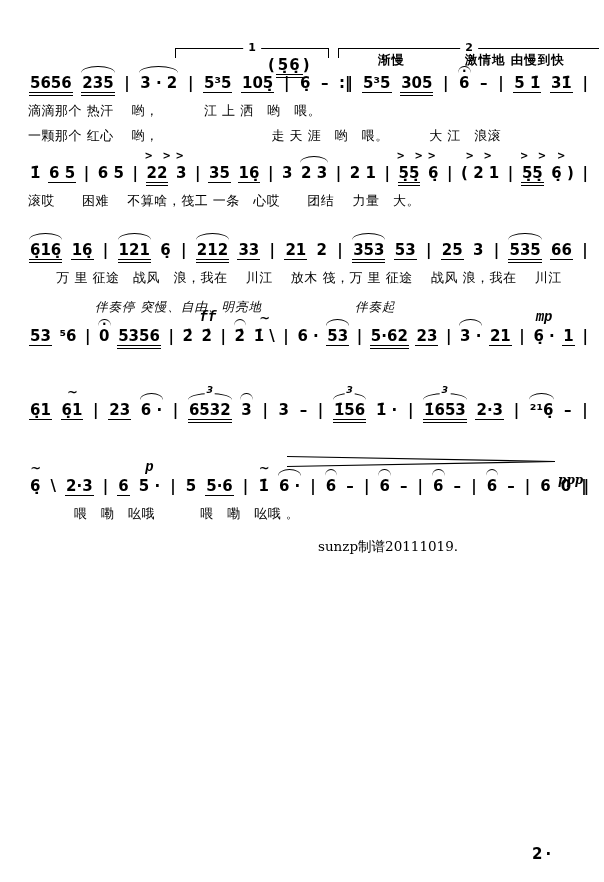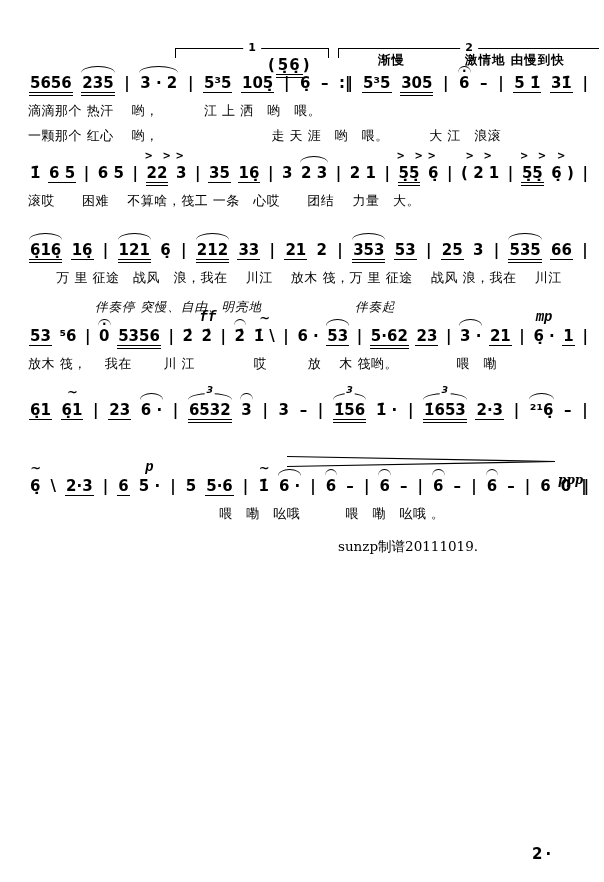"放木 筏， 我在 川 江" div.lyrics { html: <div>放木 筏， 我在 川 江 哎 放 木 筏哟。 喂 嘞</div> -> none }
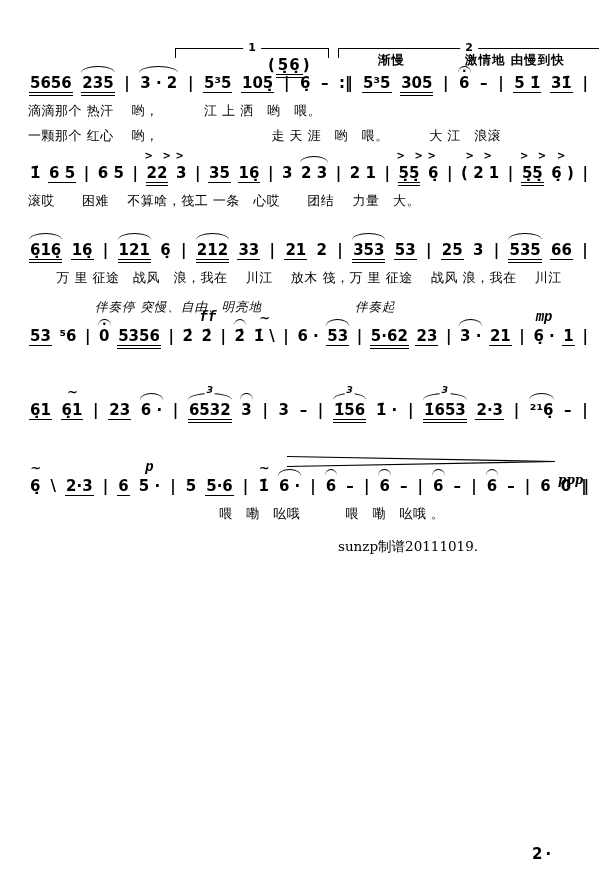"喂 嘞 吆哦 喂 嘞" .sys6 .lyrics { text-align: center -> none }
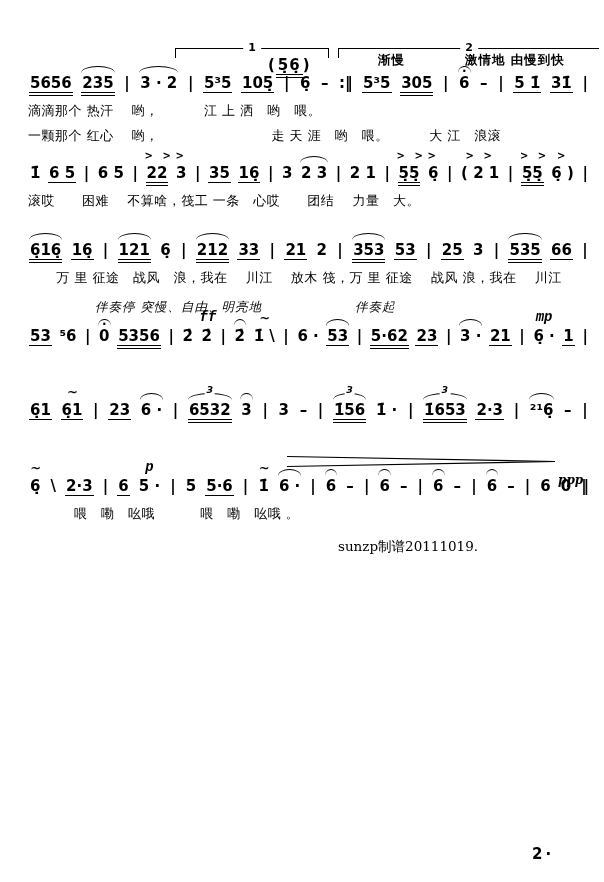"sunzp制谱20111019." .credit { margin-left: 20px -> none }
